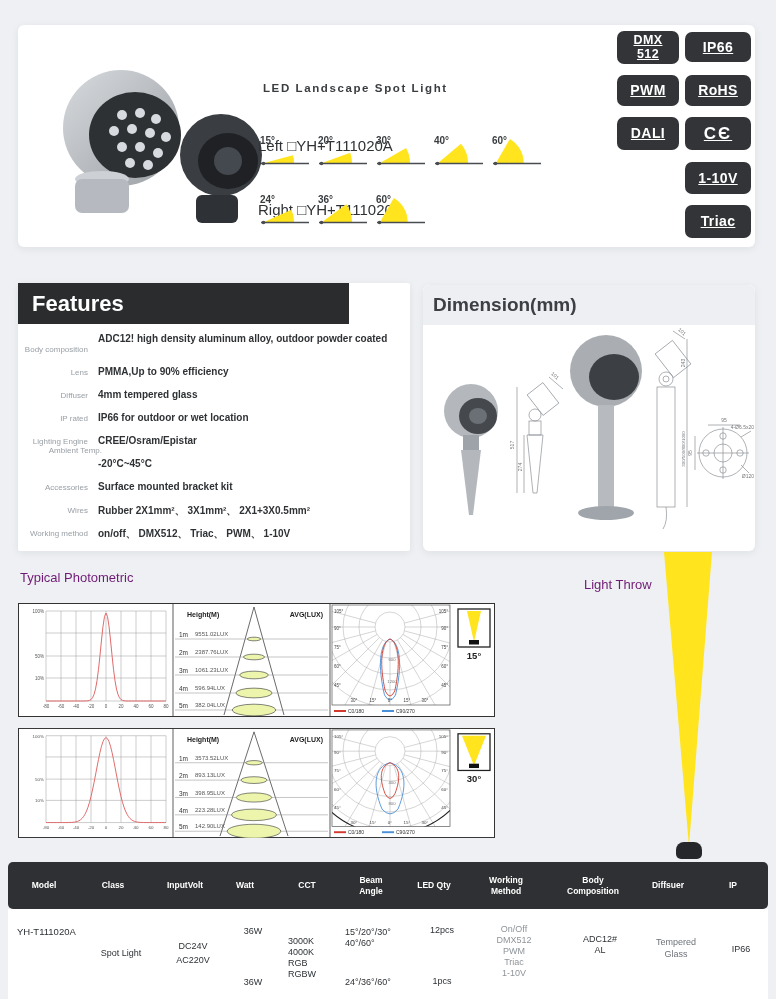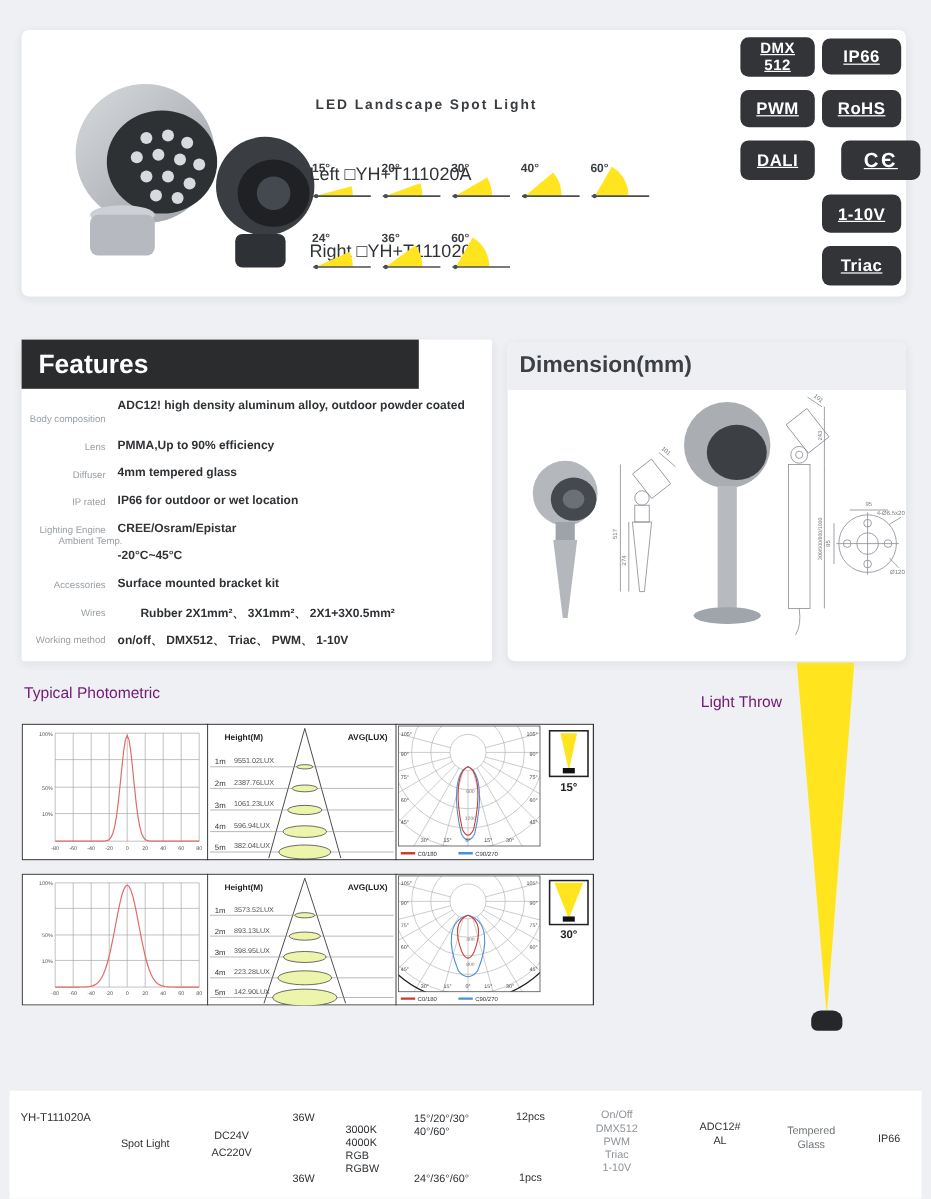"CЄ" .badge.ce { margin-left: 16px -> none }
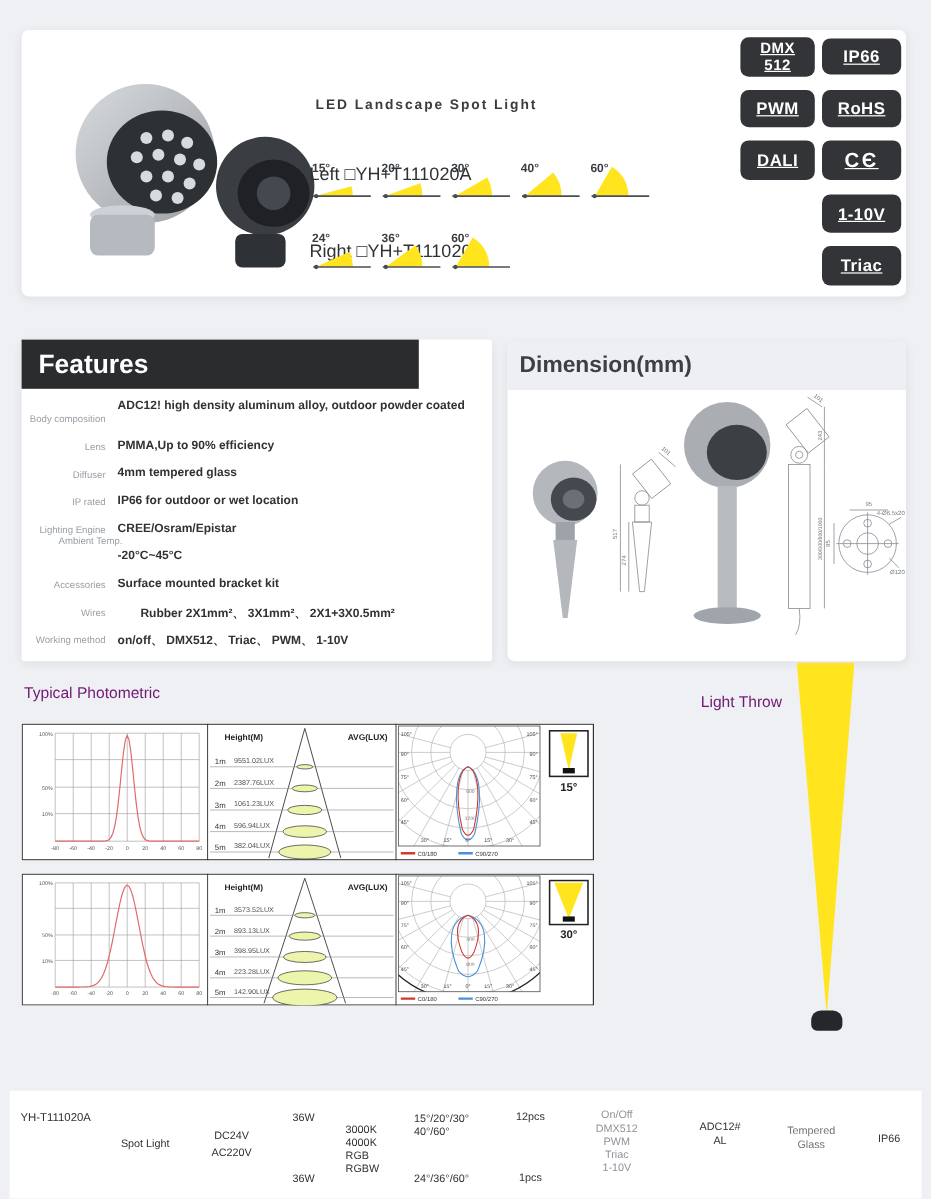"Rubber 2X1mm²、 3X1mm²、 2X1+3X0.5mm²" div.feat-value { margin-left: 19px -> none }
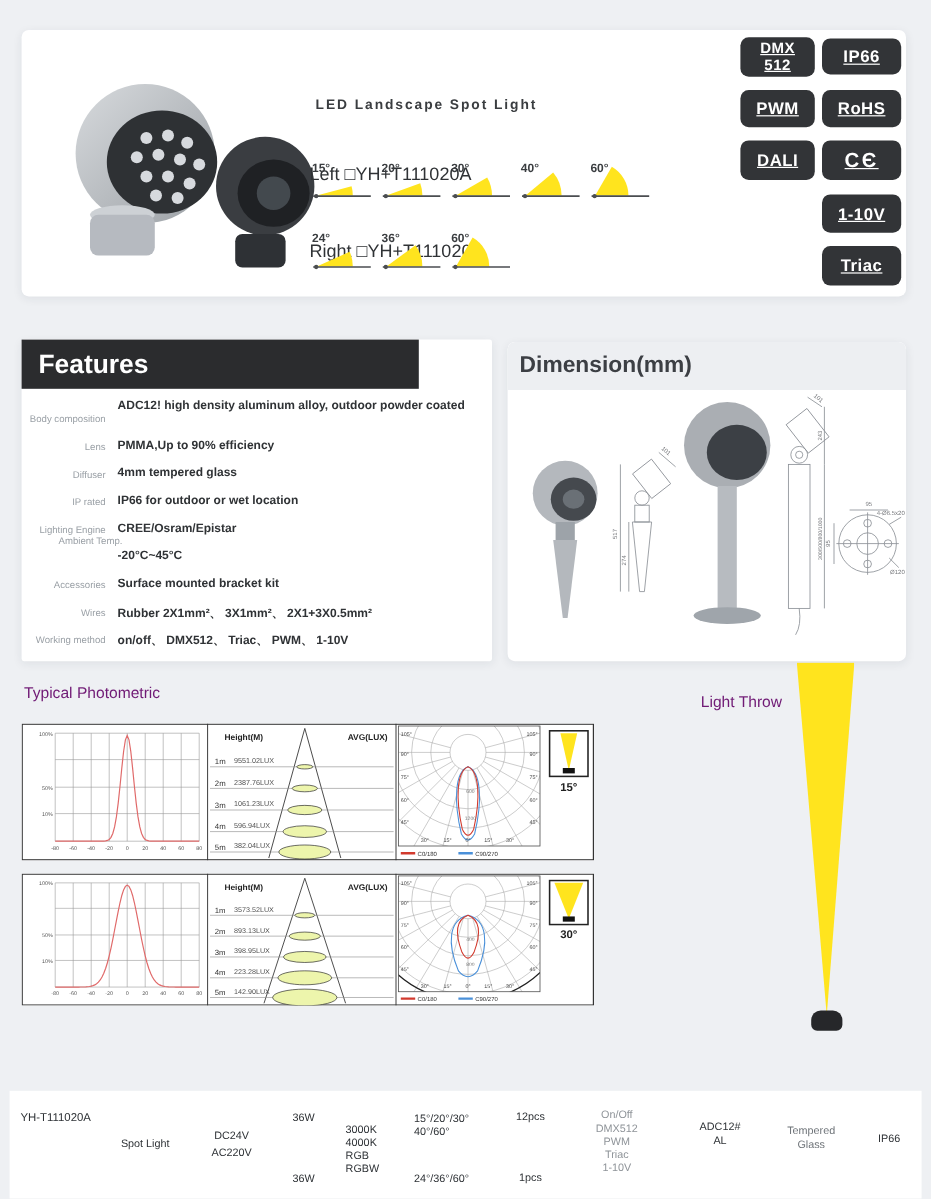"Model" div.table-header { html: none -> <div> <div>Model</div> <div>Class</div> <div>InputVolt</div> <div>Watt</div> <div>CCT</div> <div>Beam Angle</div> <div>LED Qty</div> <div>Working Method</div> <div>Body Composition</div> <div>Diffsuer</div> <div>IP</div> </div> }
